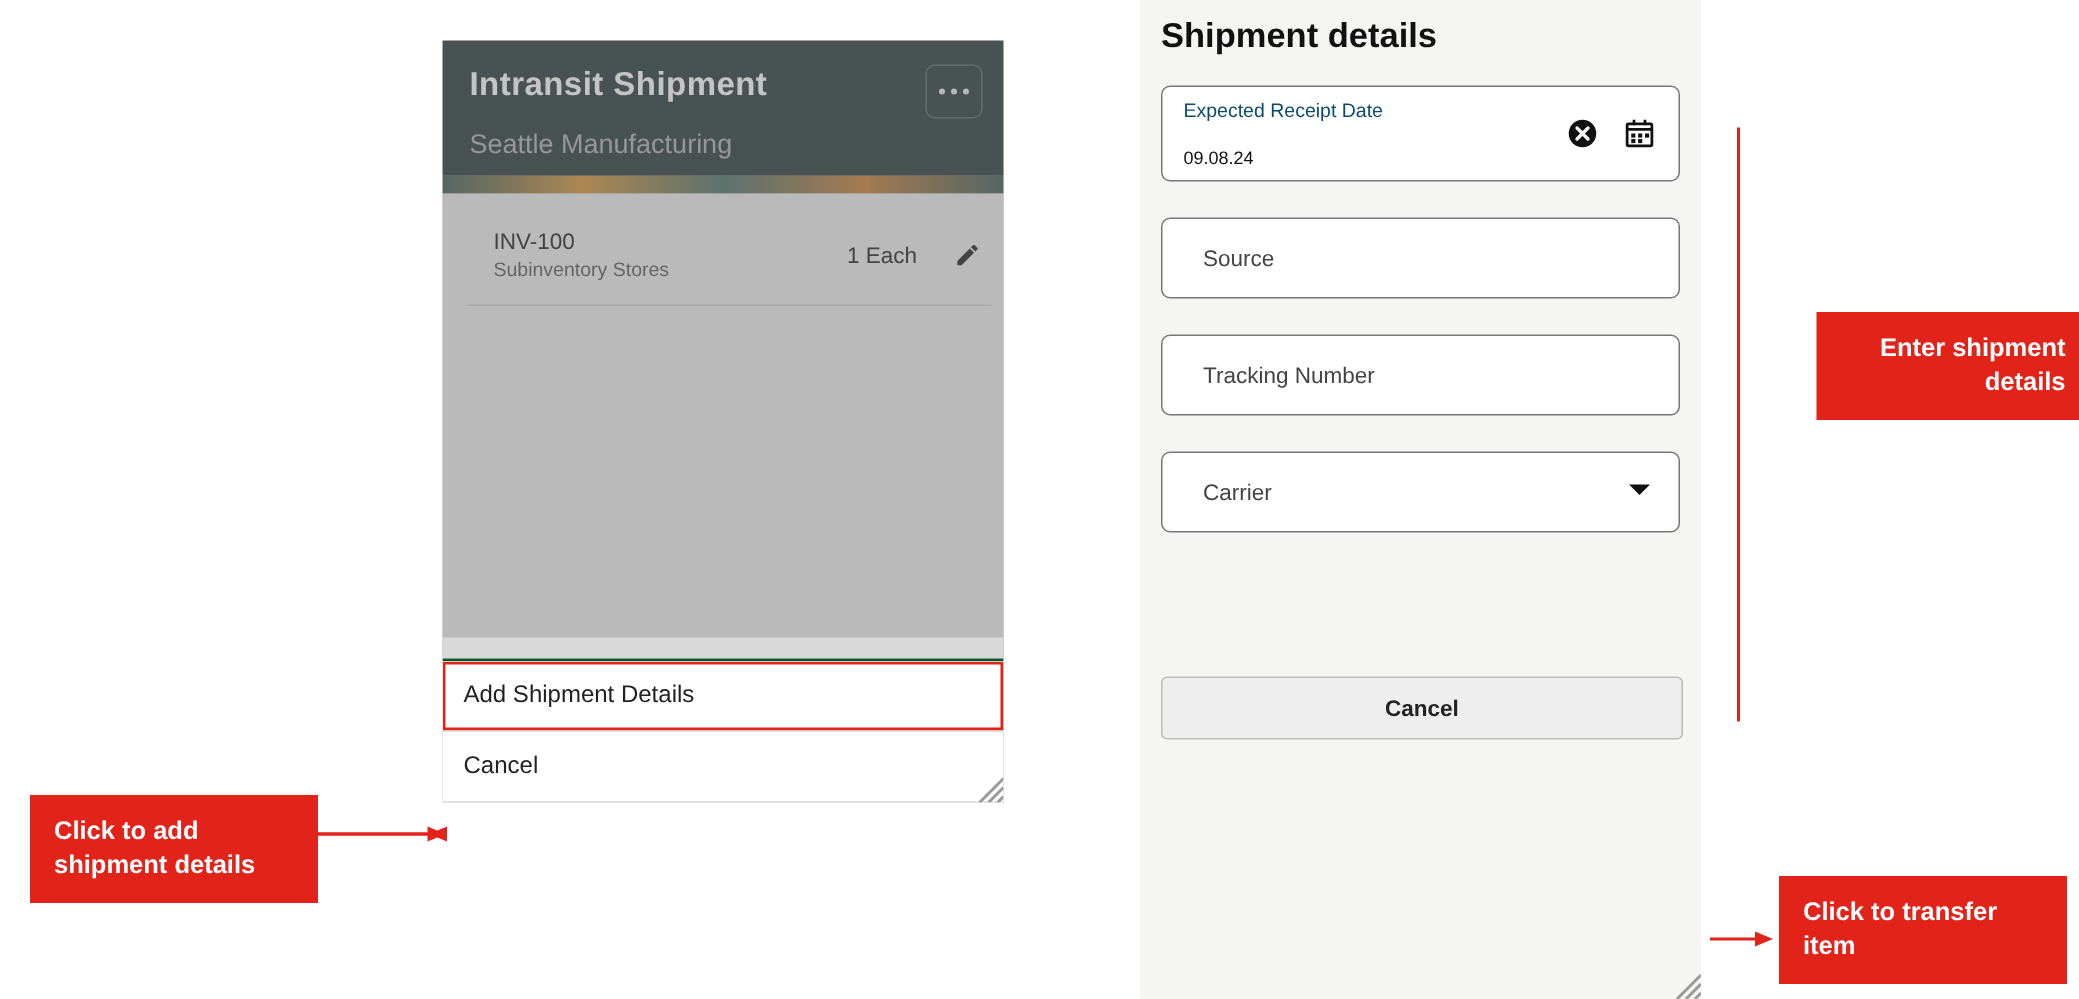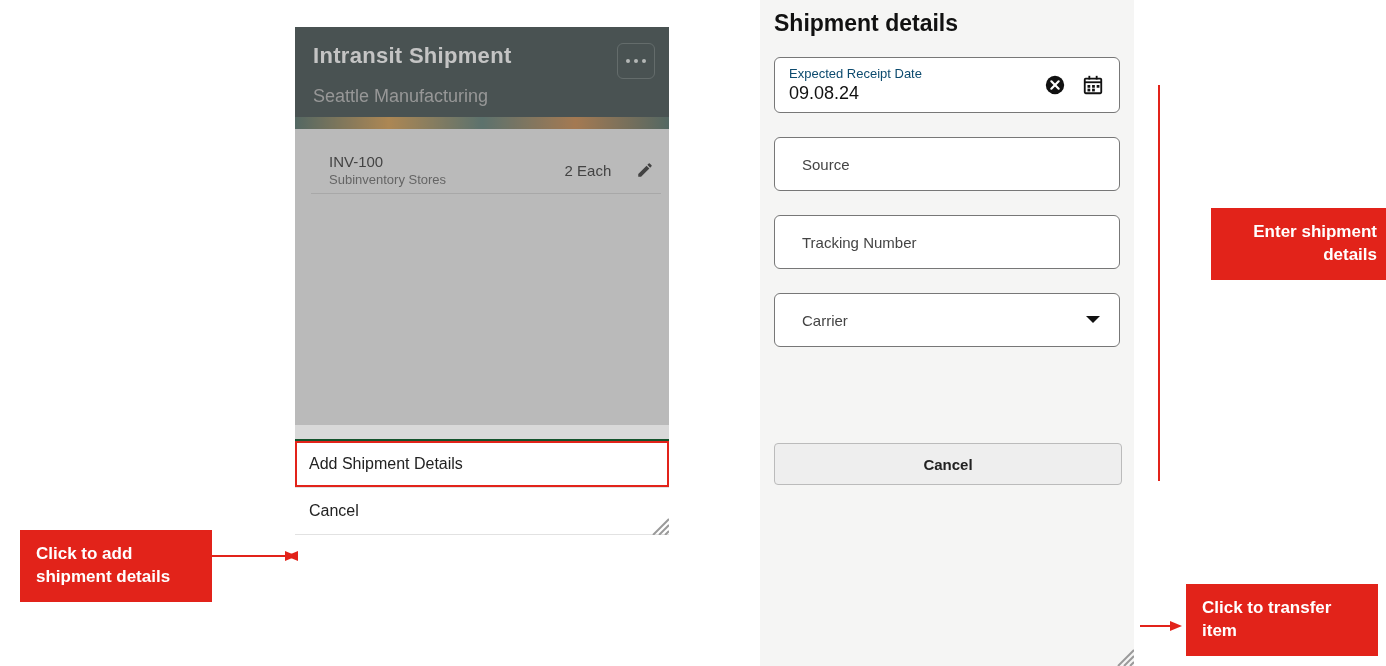"09.08.24" .field-value { font-size: 18px -> 12px; margin-top: 2px -> 17px }
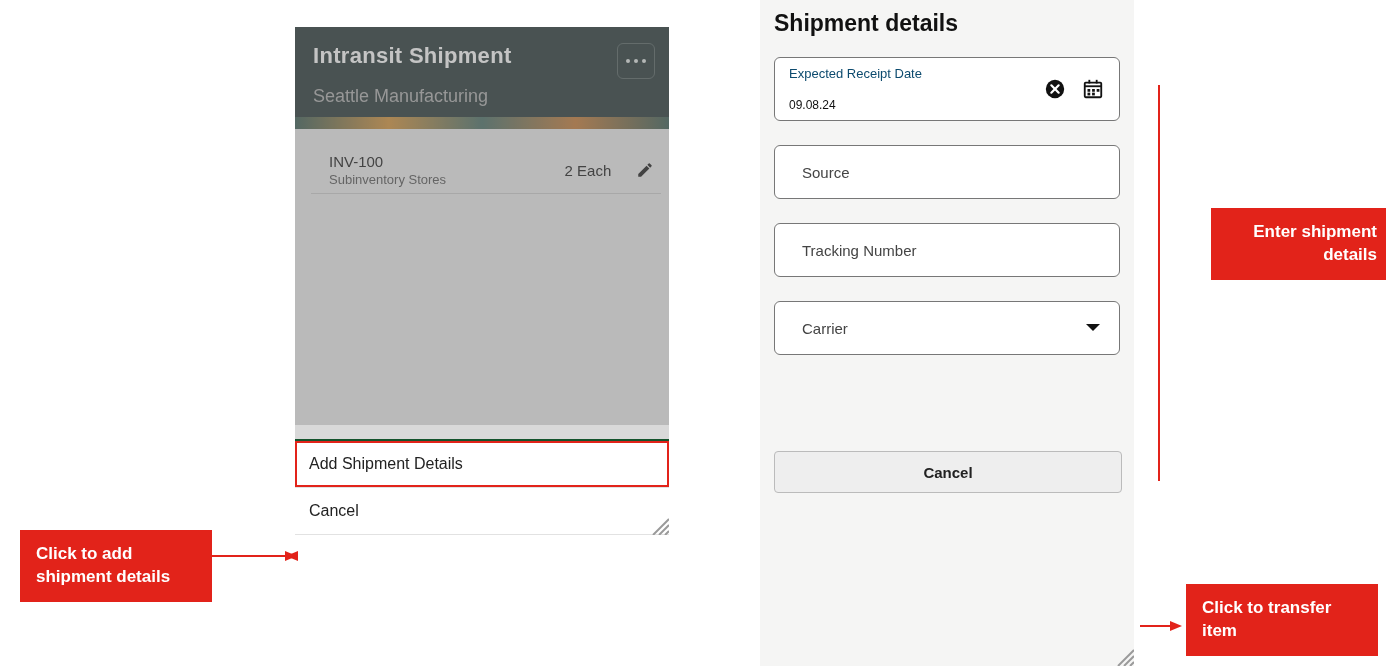"INV-100" .item-row { padding: 6px 4px 6px 18px -> 6px 4px 16px 18px }
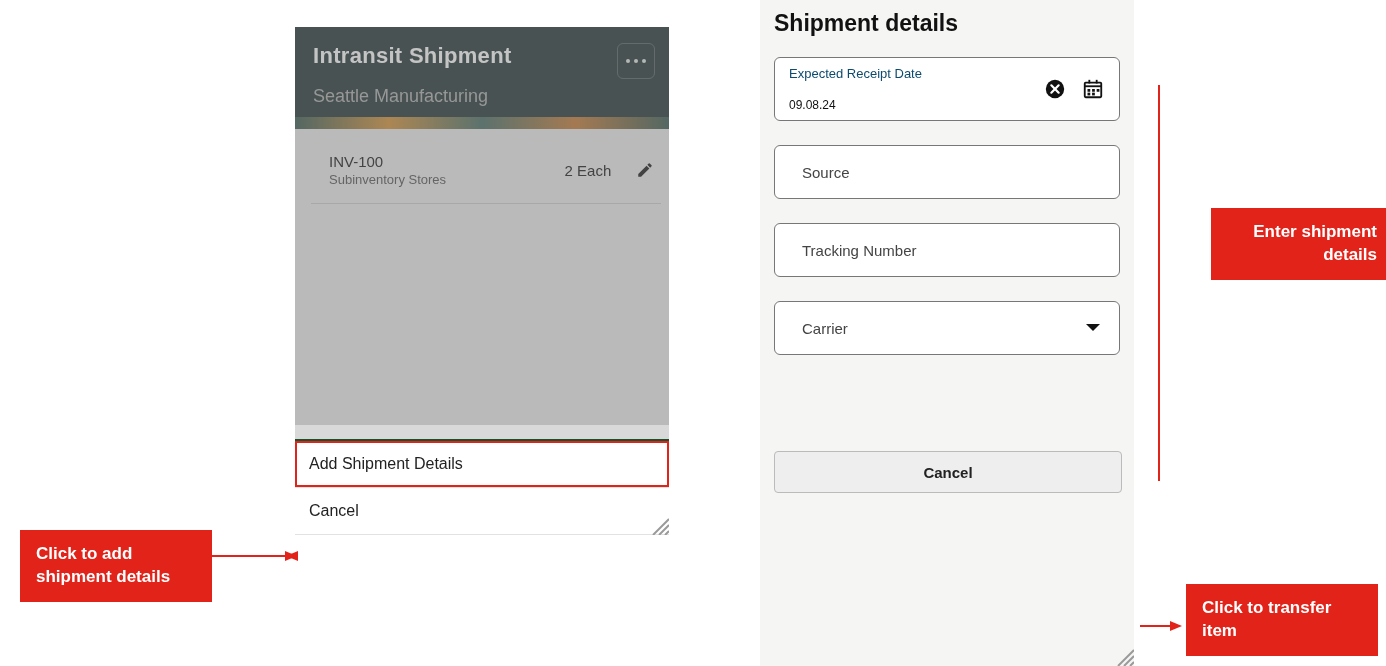"2 Each" div.item-qty { text: 2 -> 1 }
